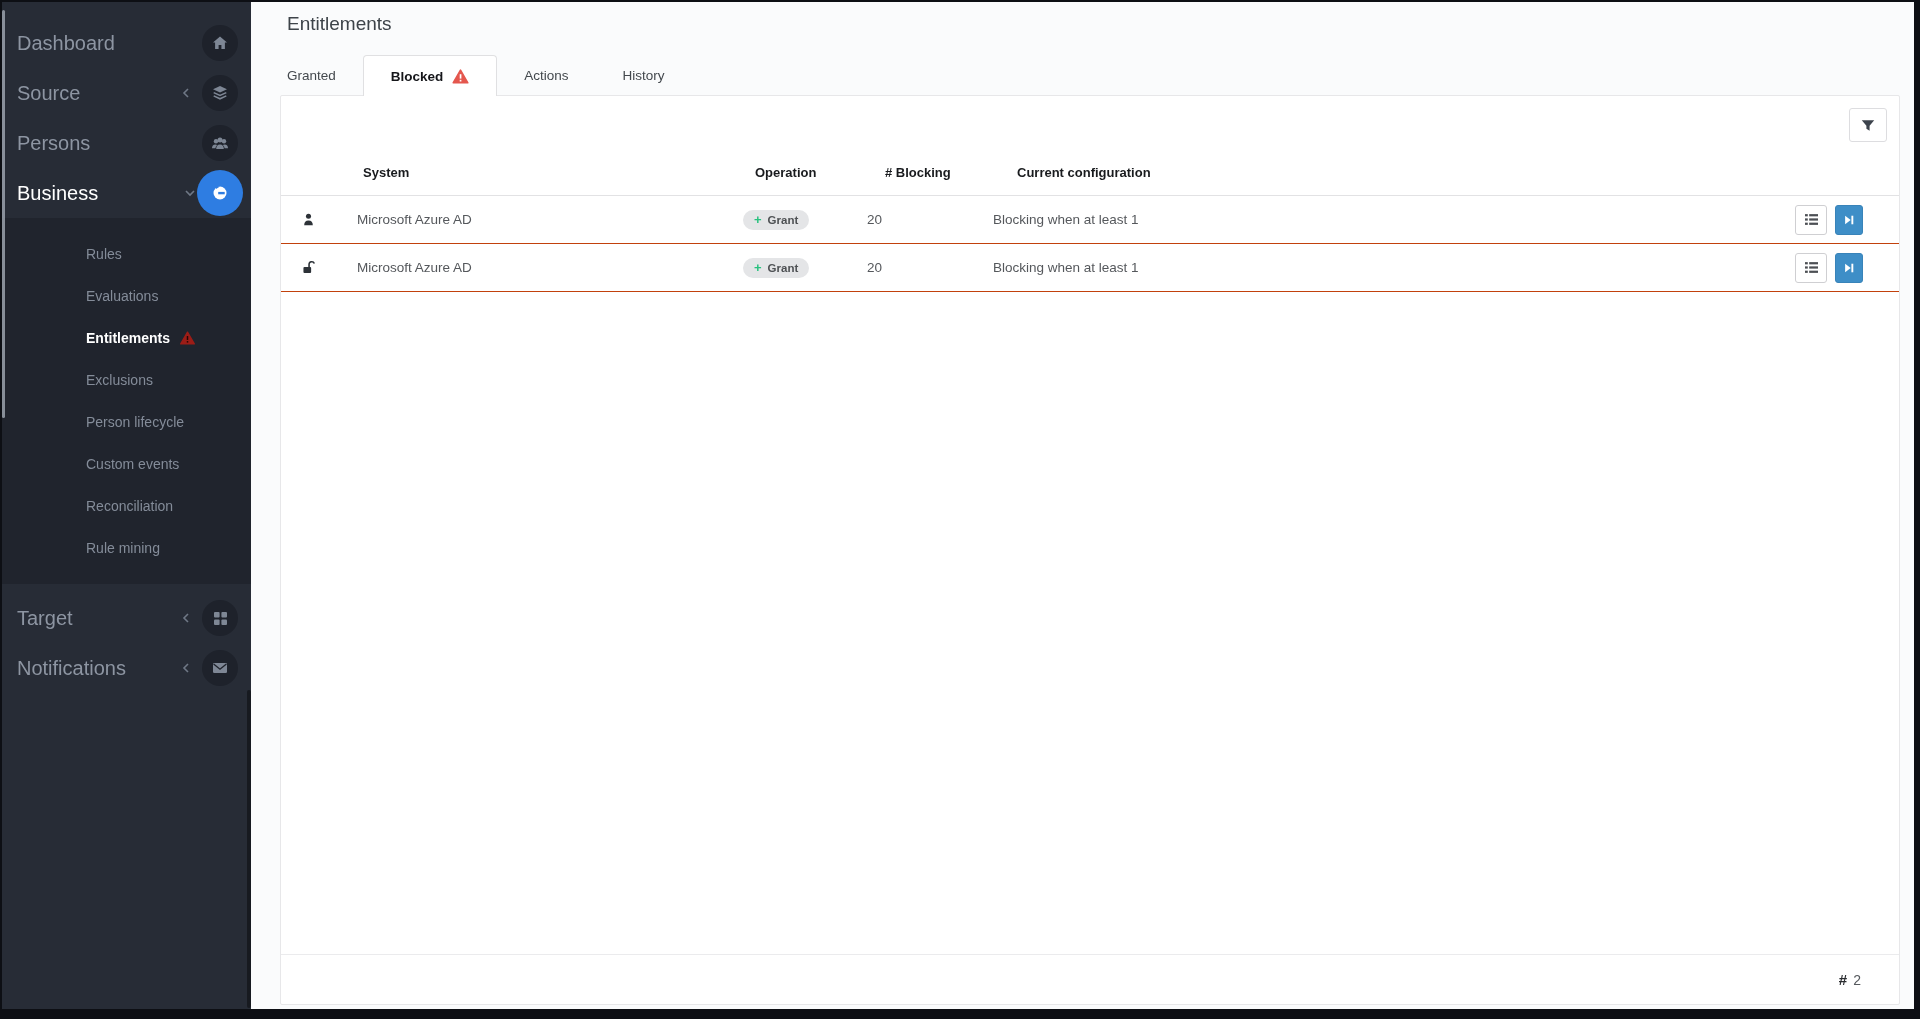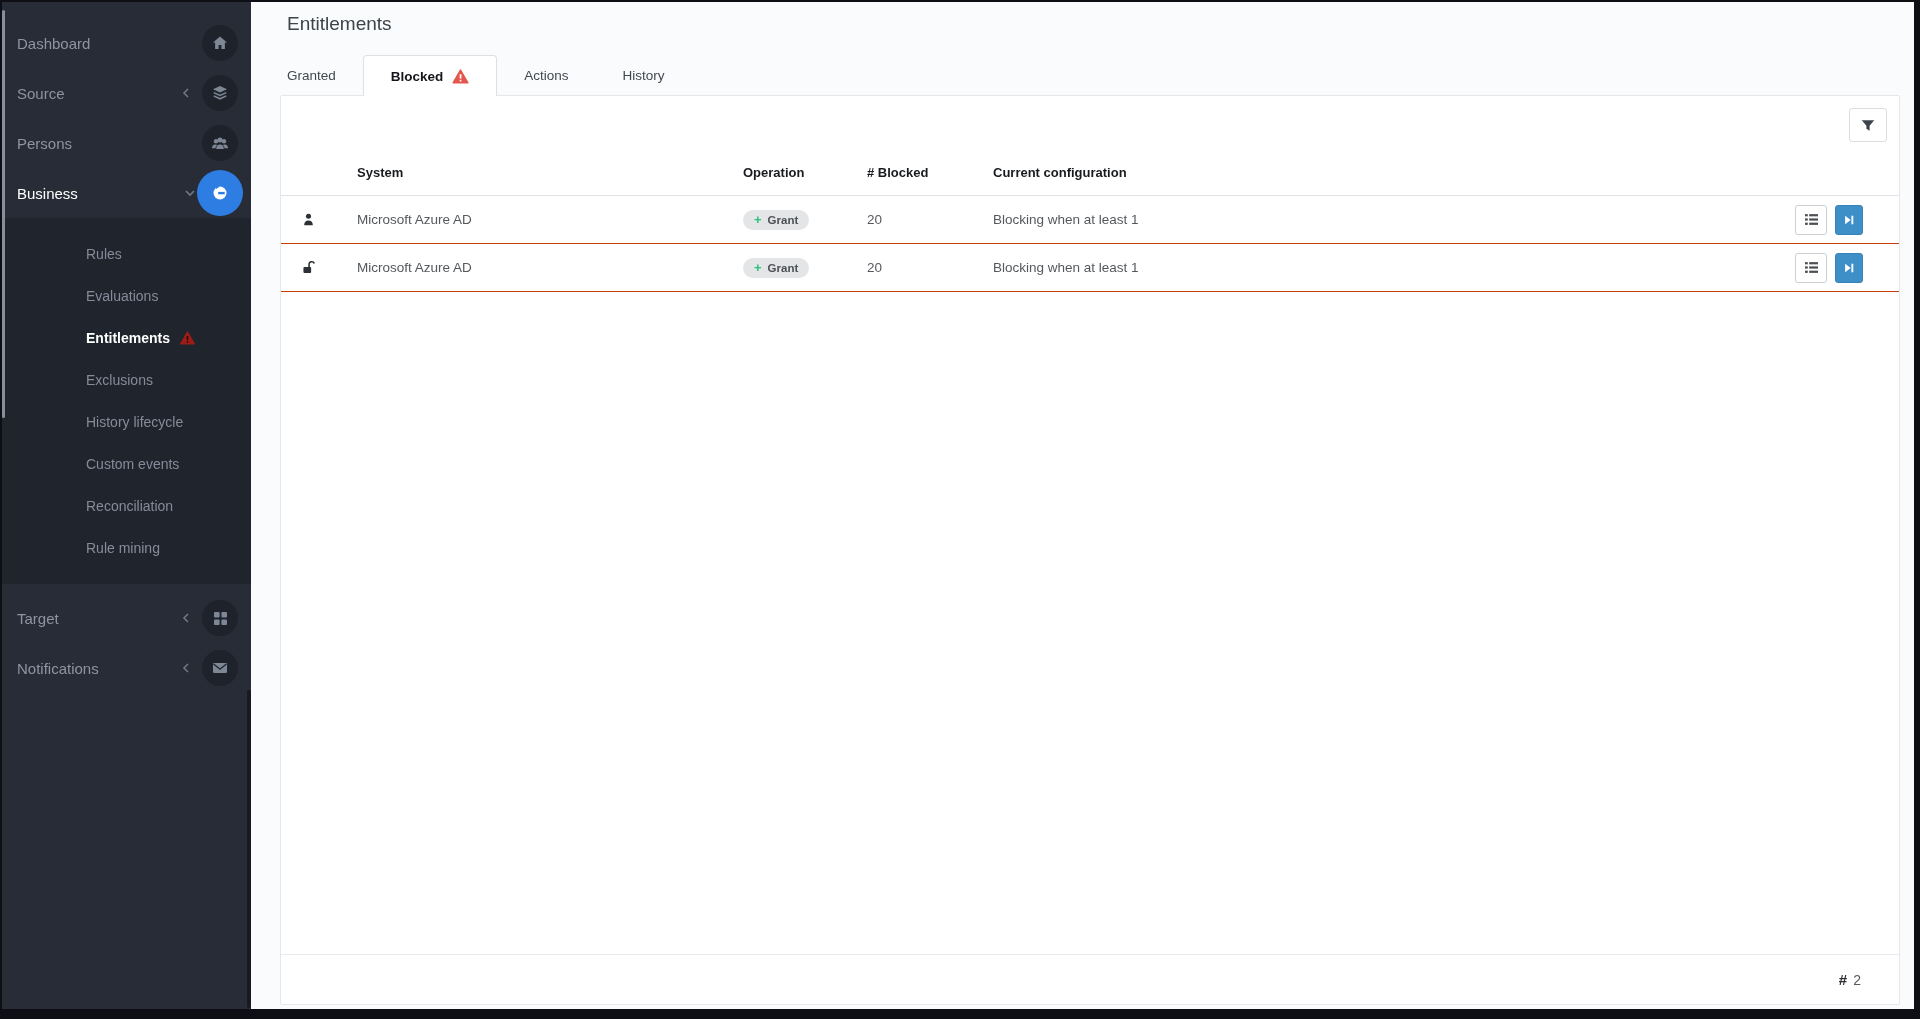"Dashboard" .nav-item { font-size: 15px -> 20px }
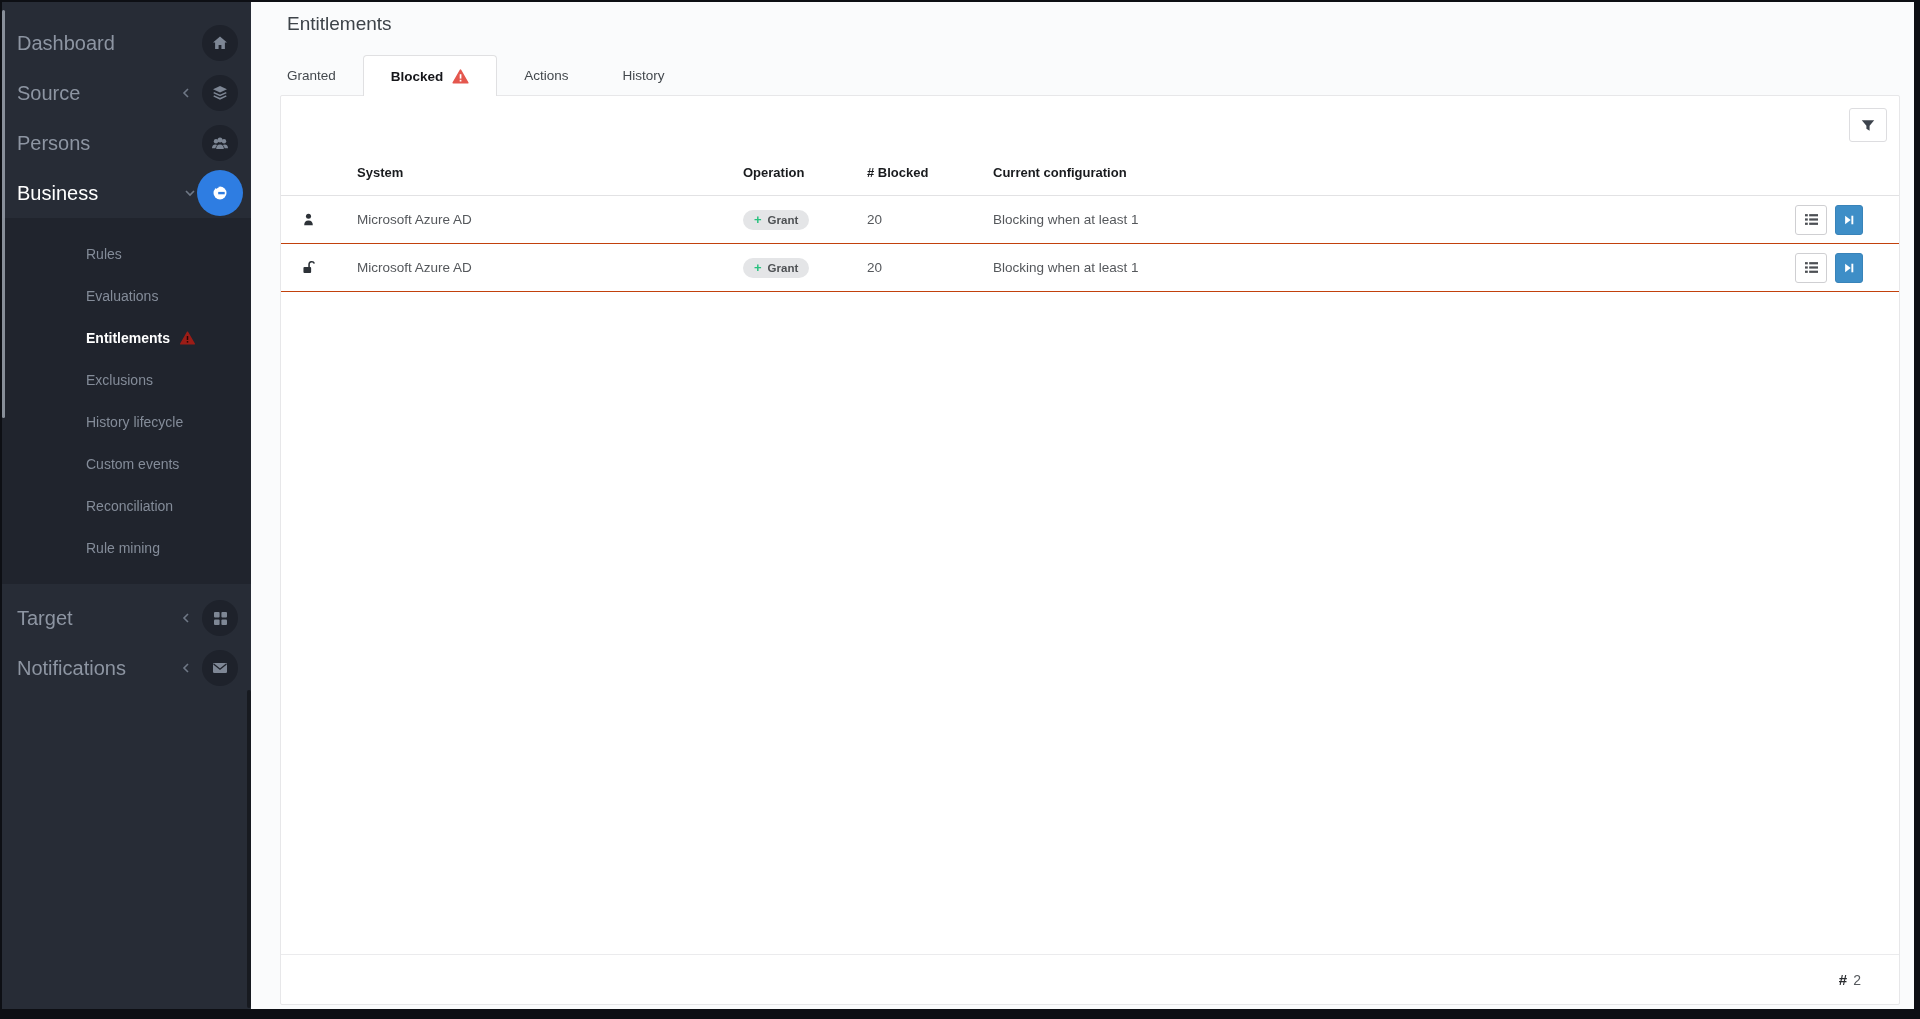"System" .col-headers { gap: none -> 6px }
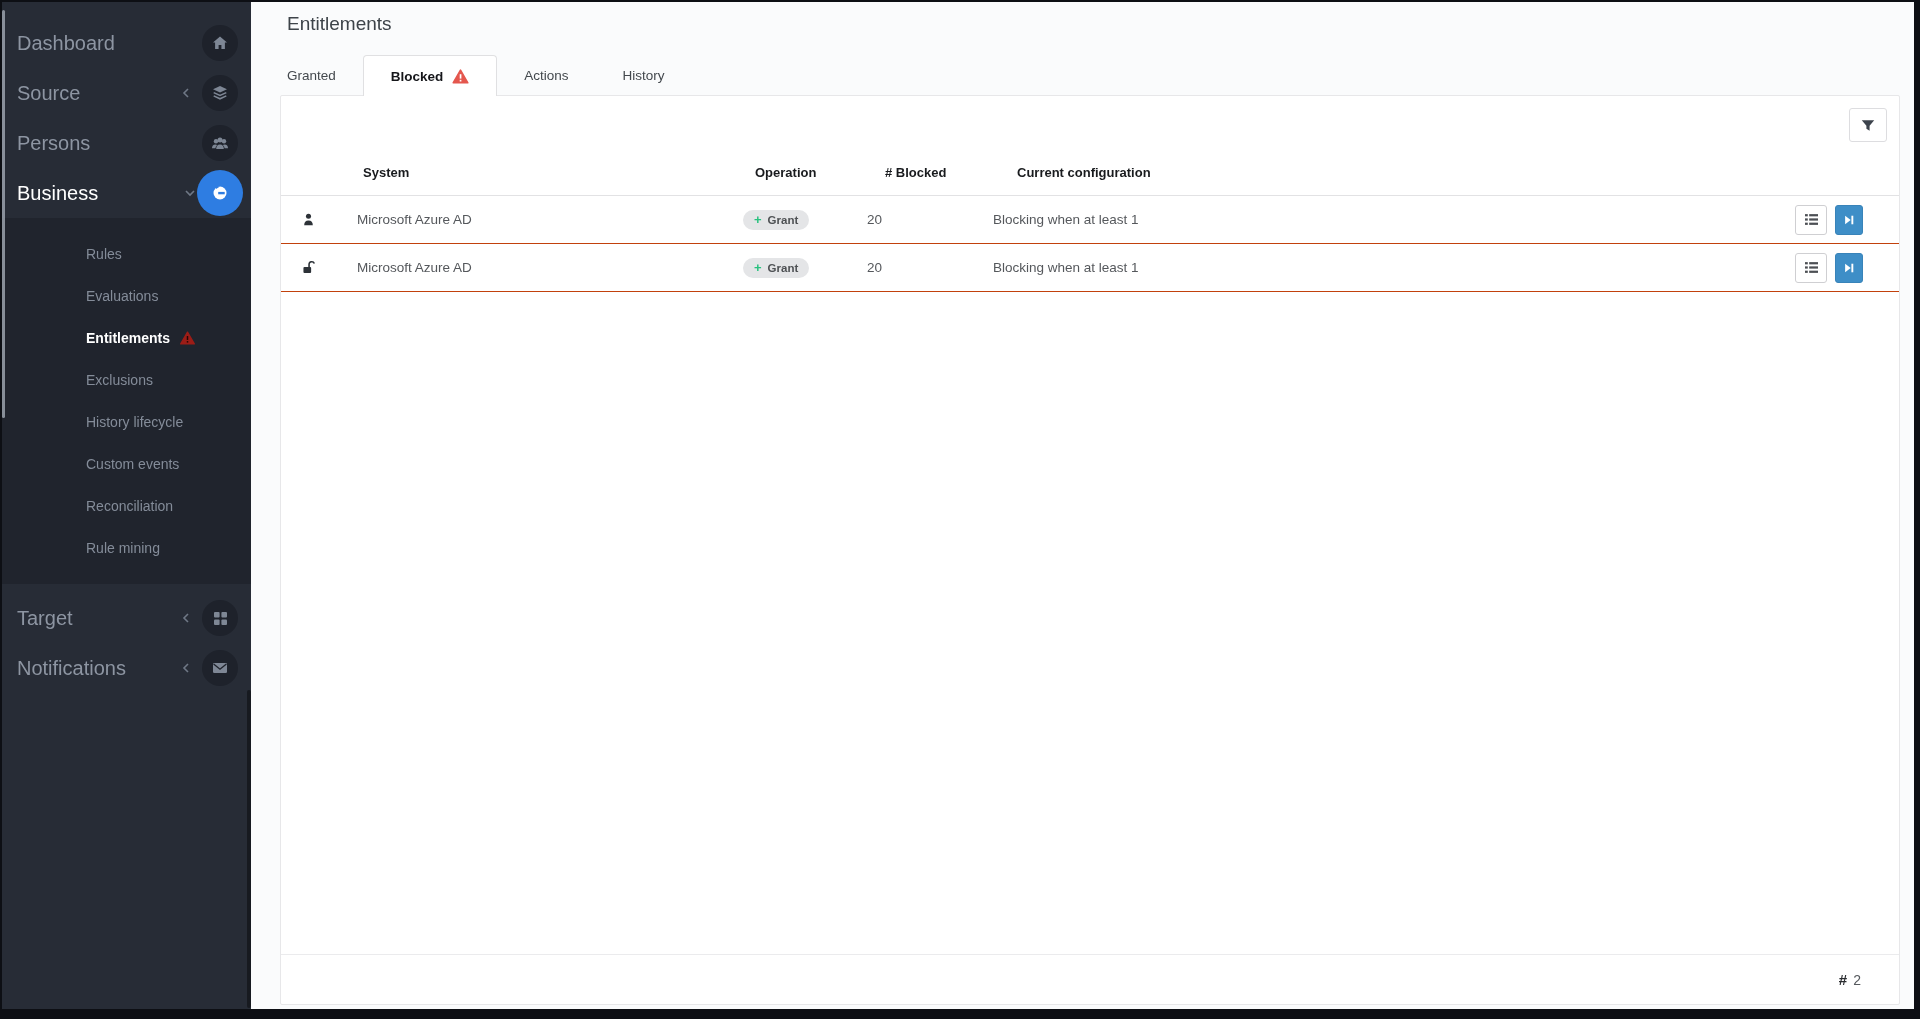"# Blocked" div { text: Blocked -> Blocking }
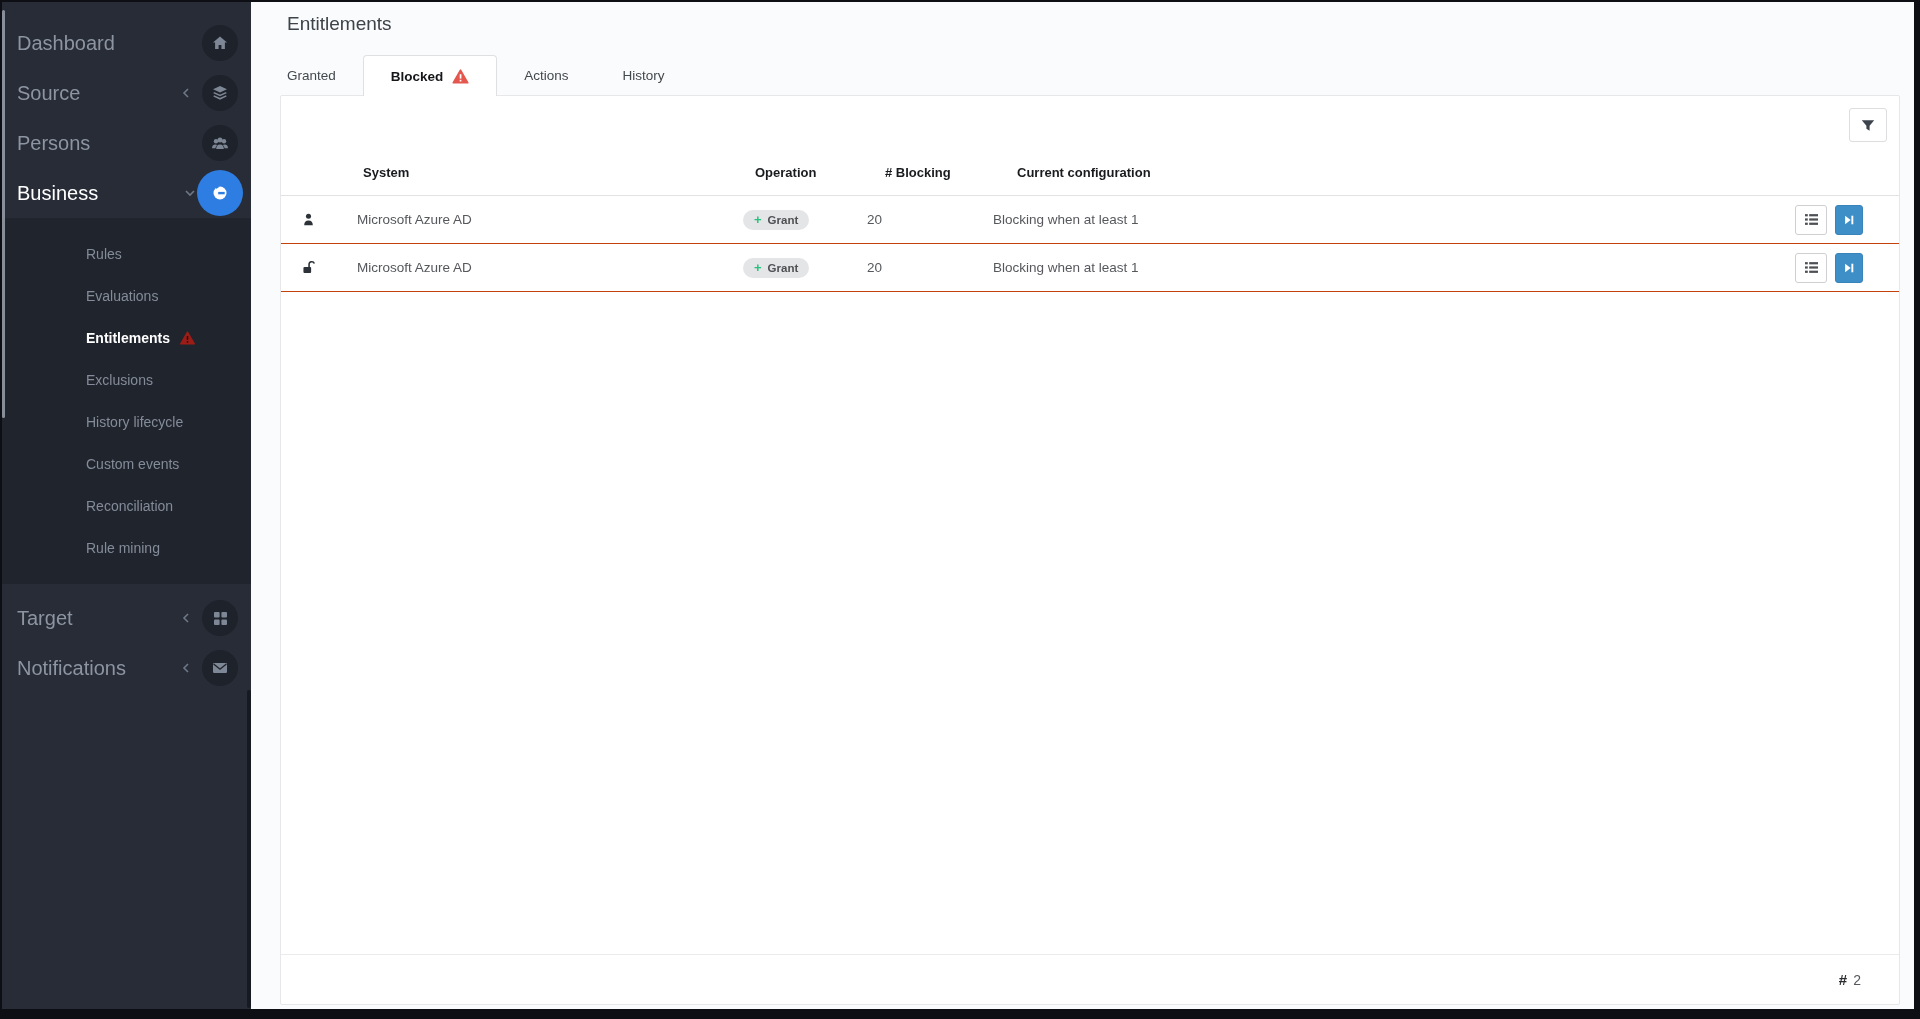"History lifecycle" span { text: History -> Person }
